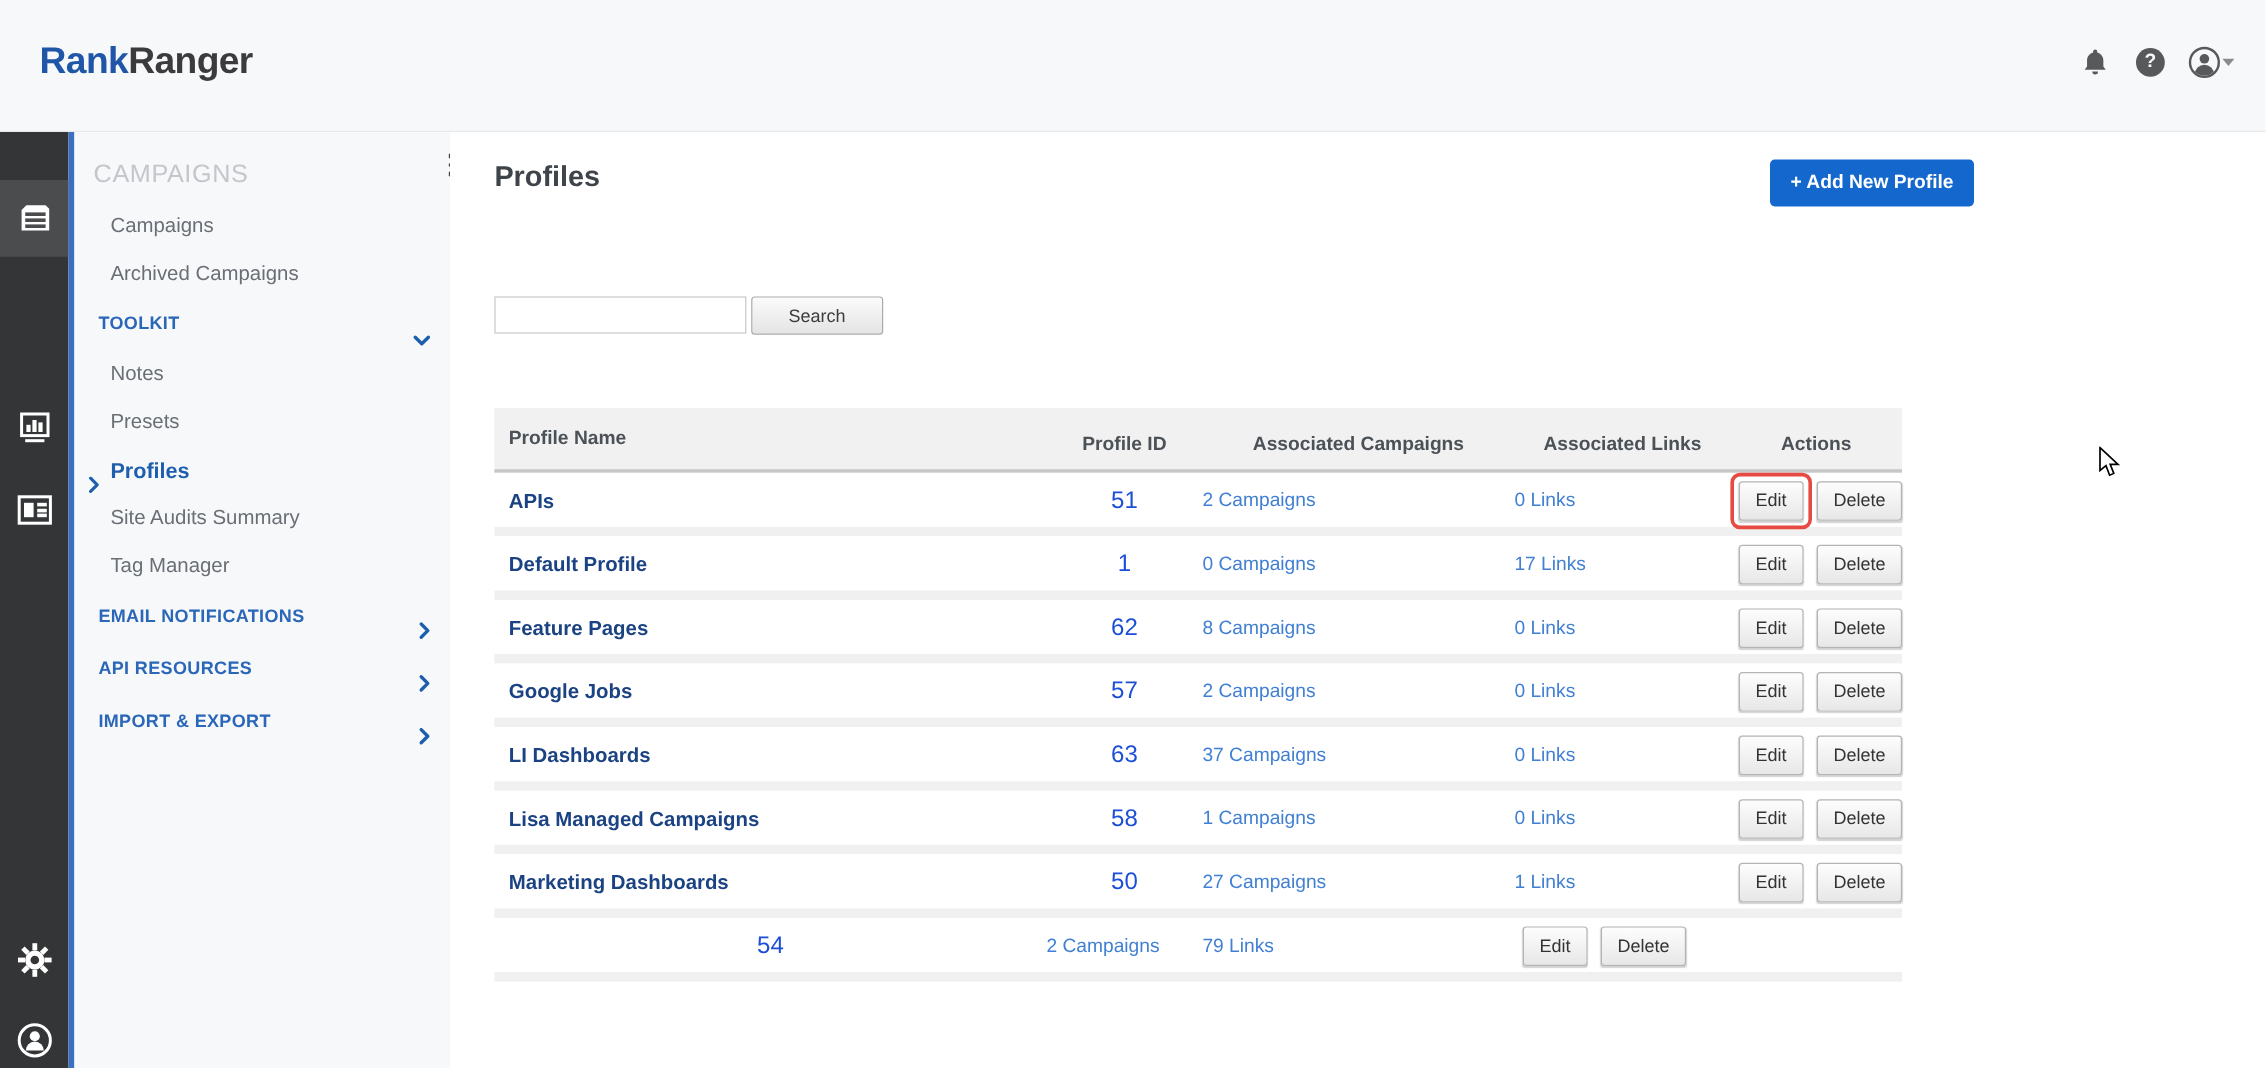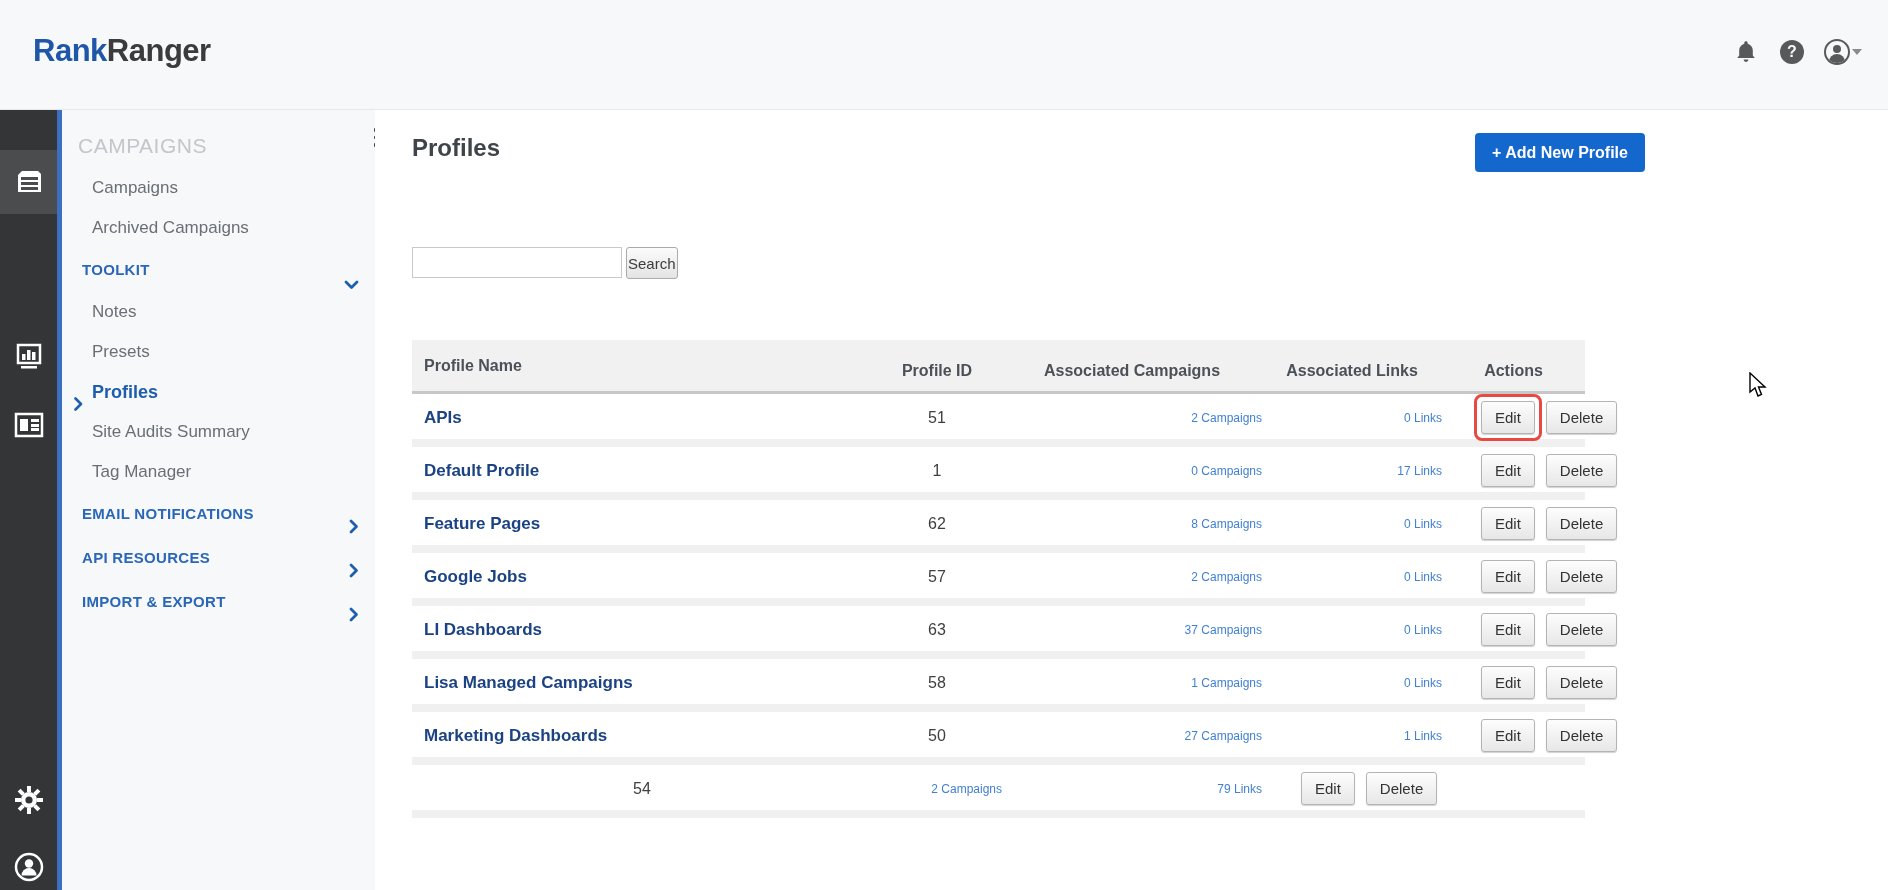"Search" .search-btn { padding: 0 1px -> 0 30px }
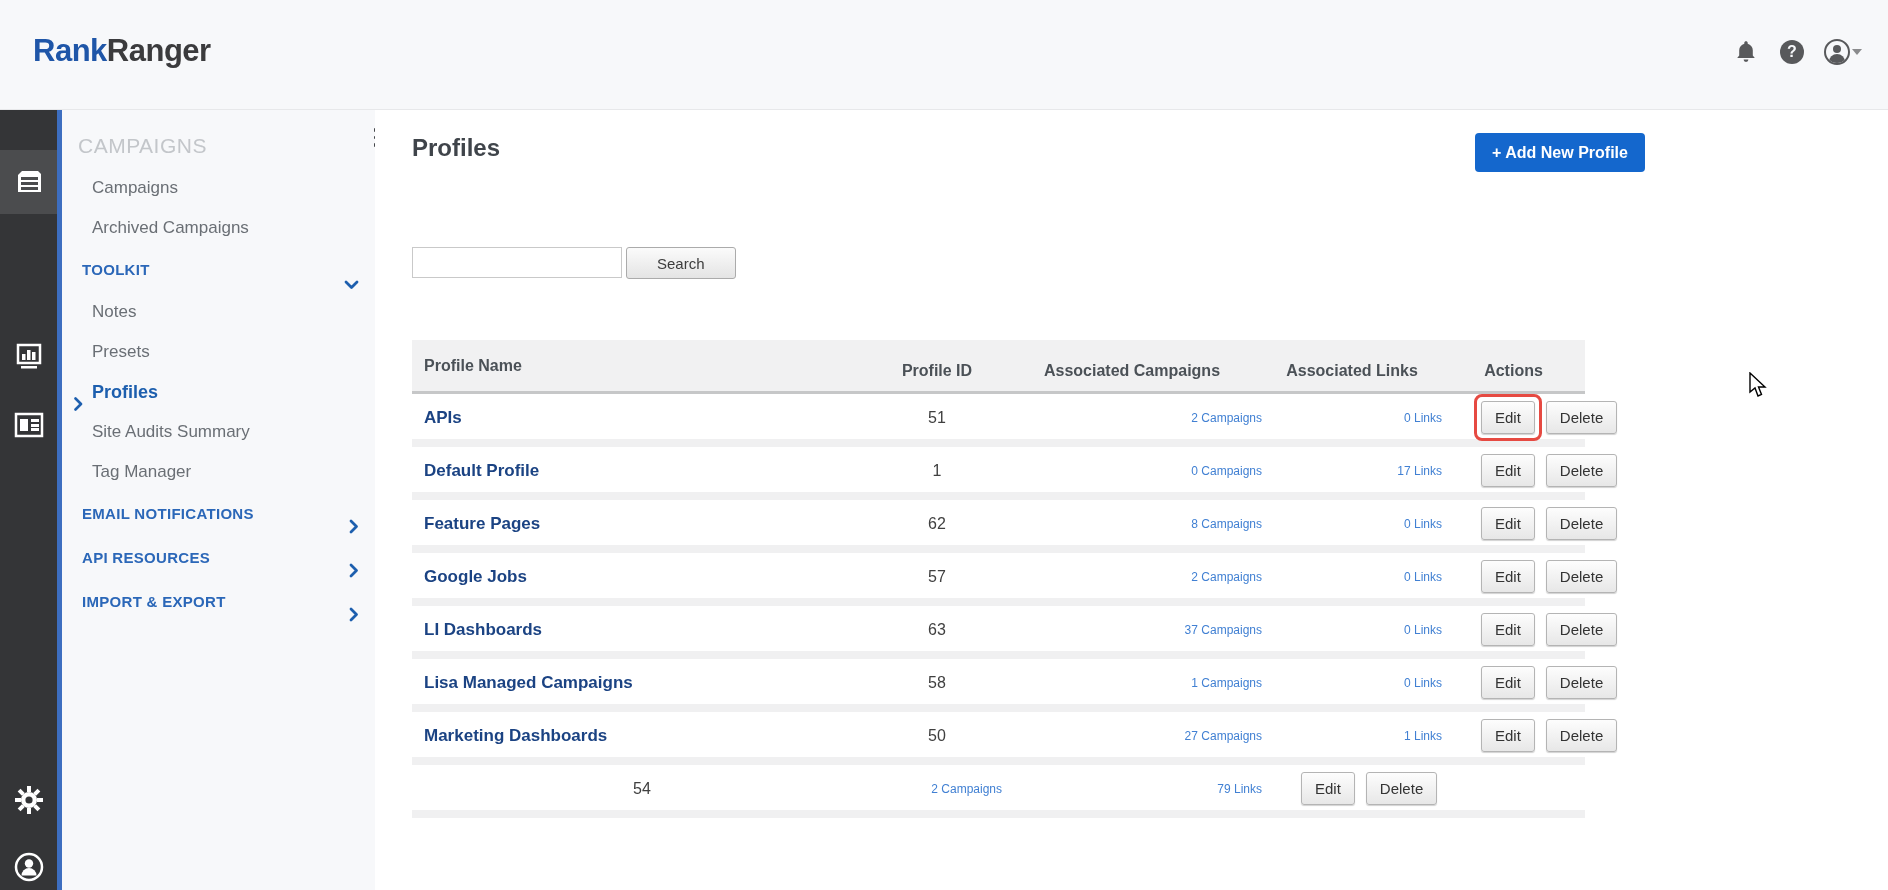"51" .td.id { color: #404040 -> #1d4ed8; font-size: 16px -> 20px }
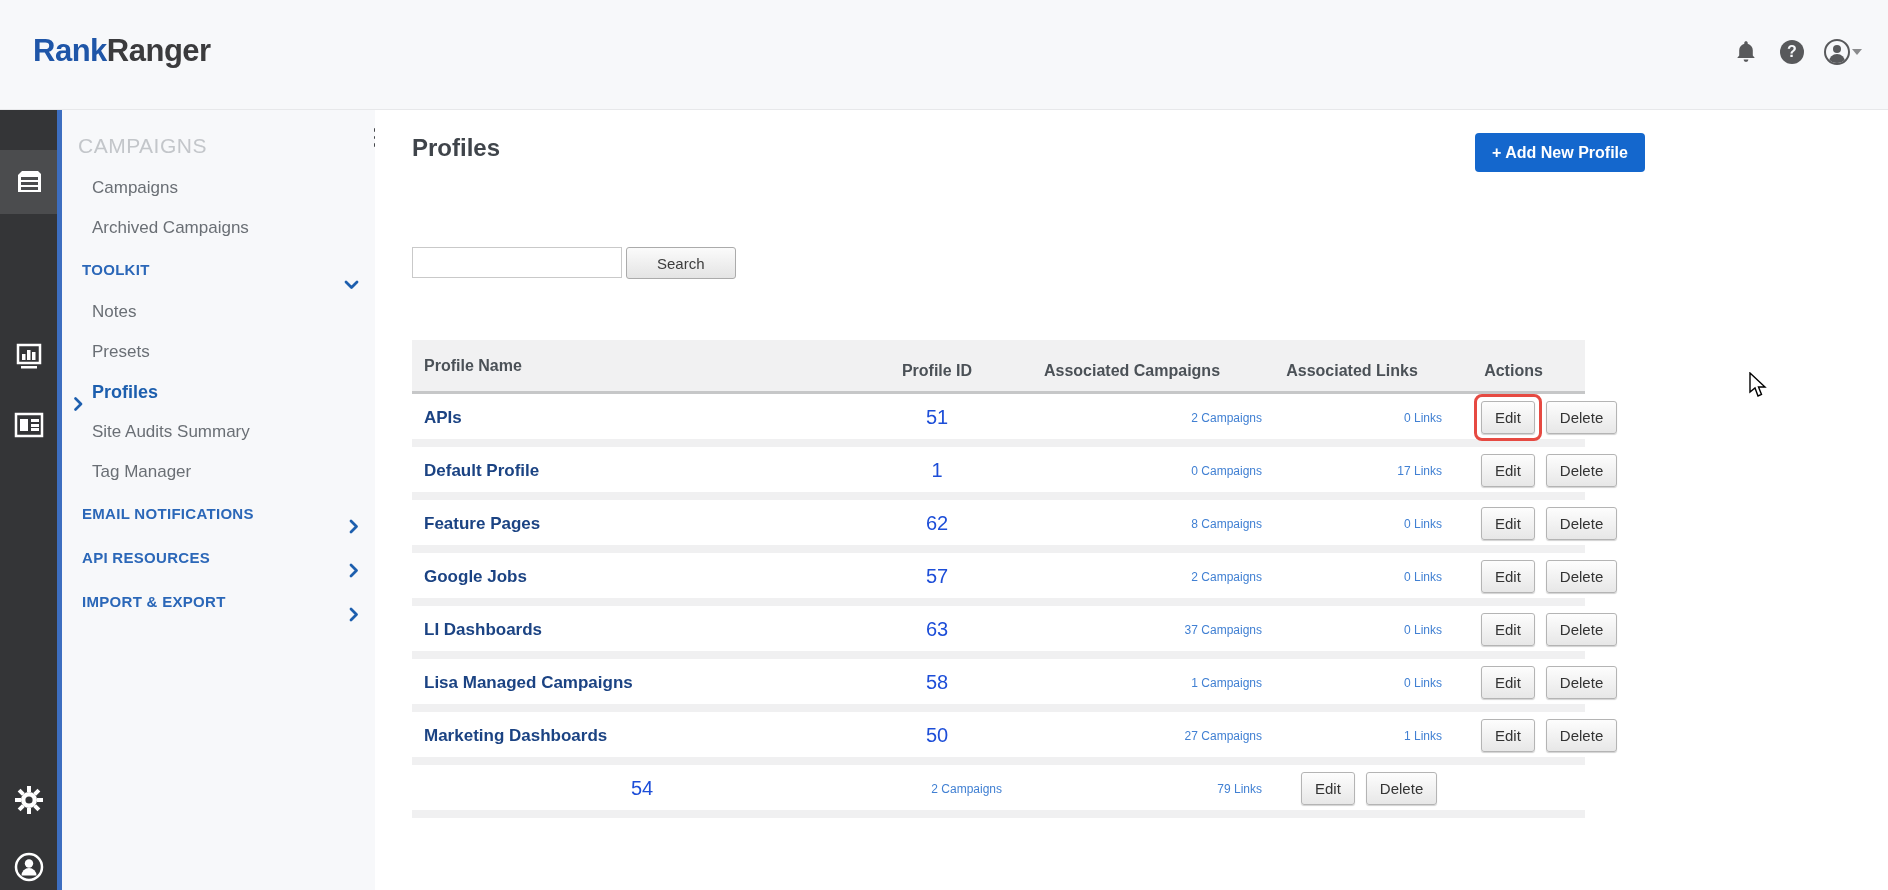"2 Campaigns" .td.center a { font-size: 12px -> 16px; text-align: right -> left }
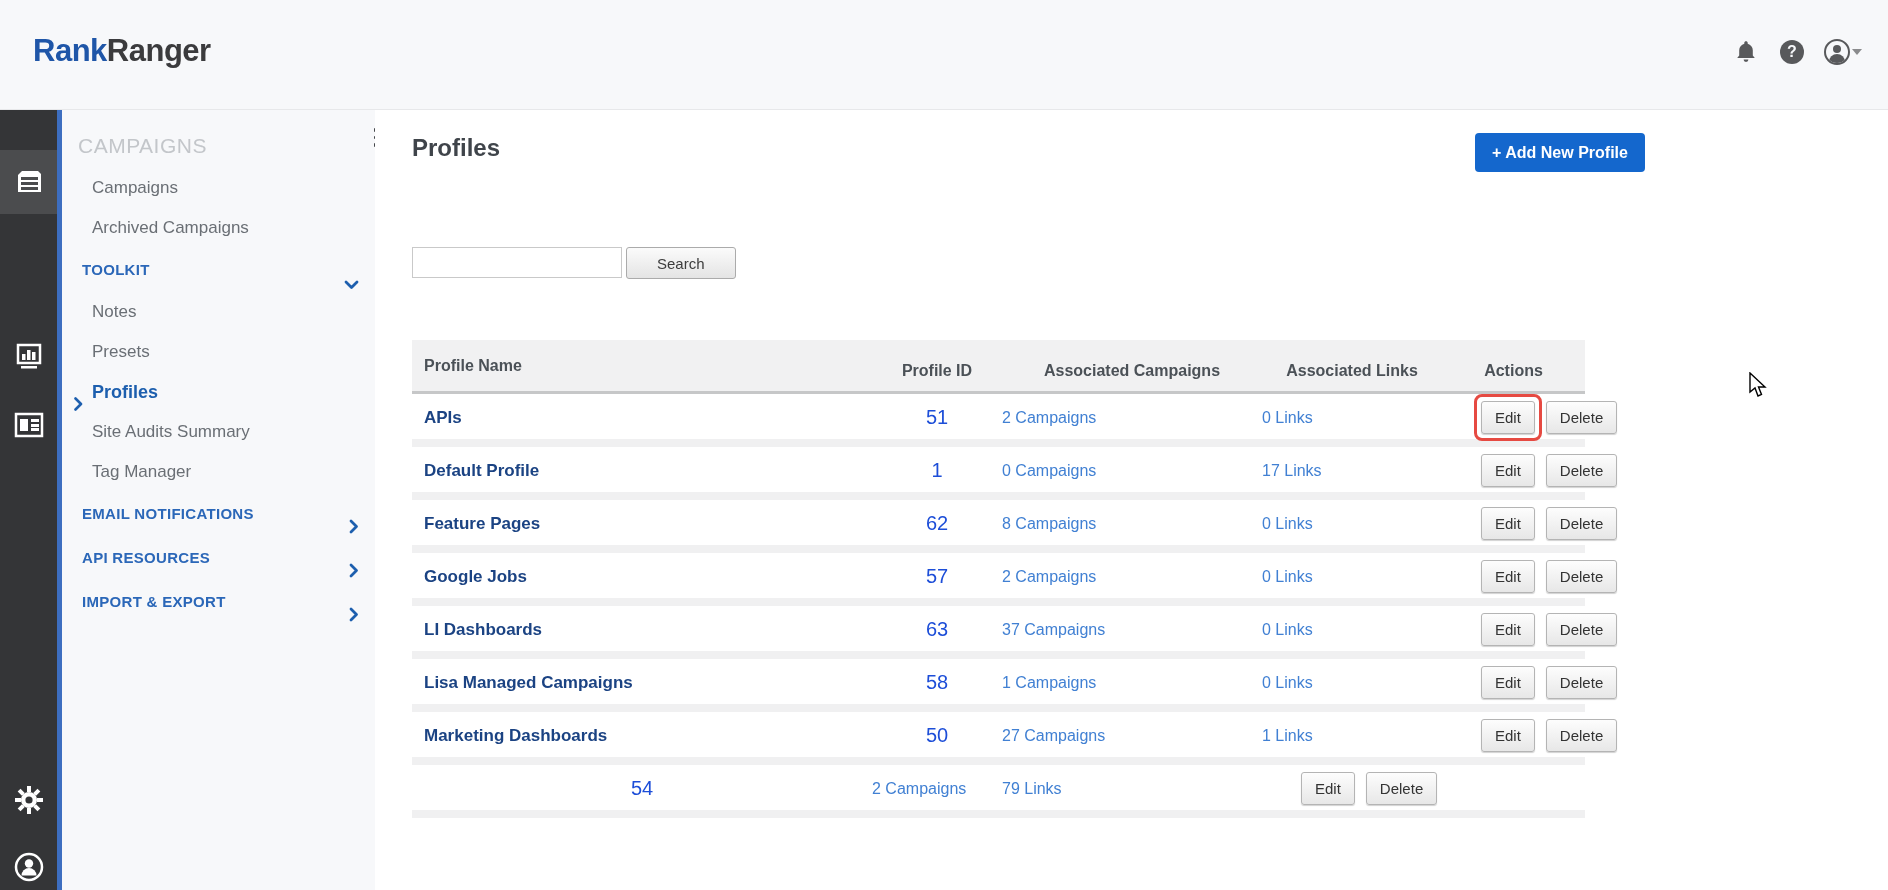"Edit" .td.actions { margin-left: 32px -> none }
